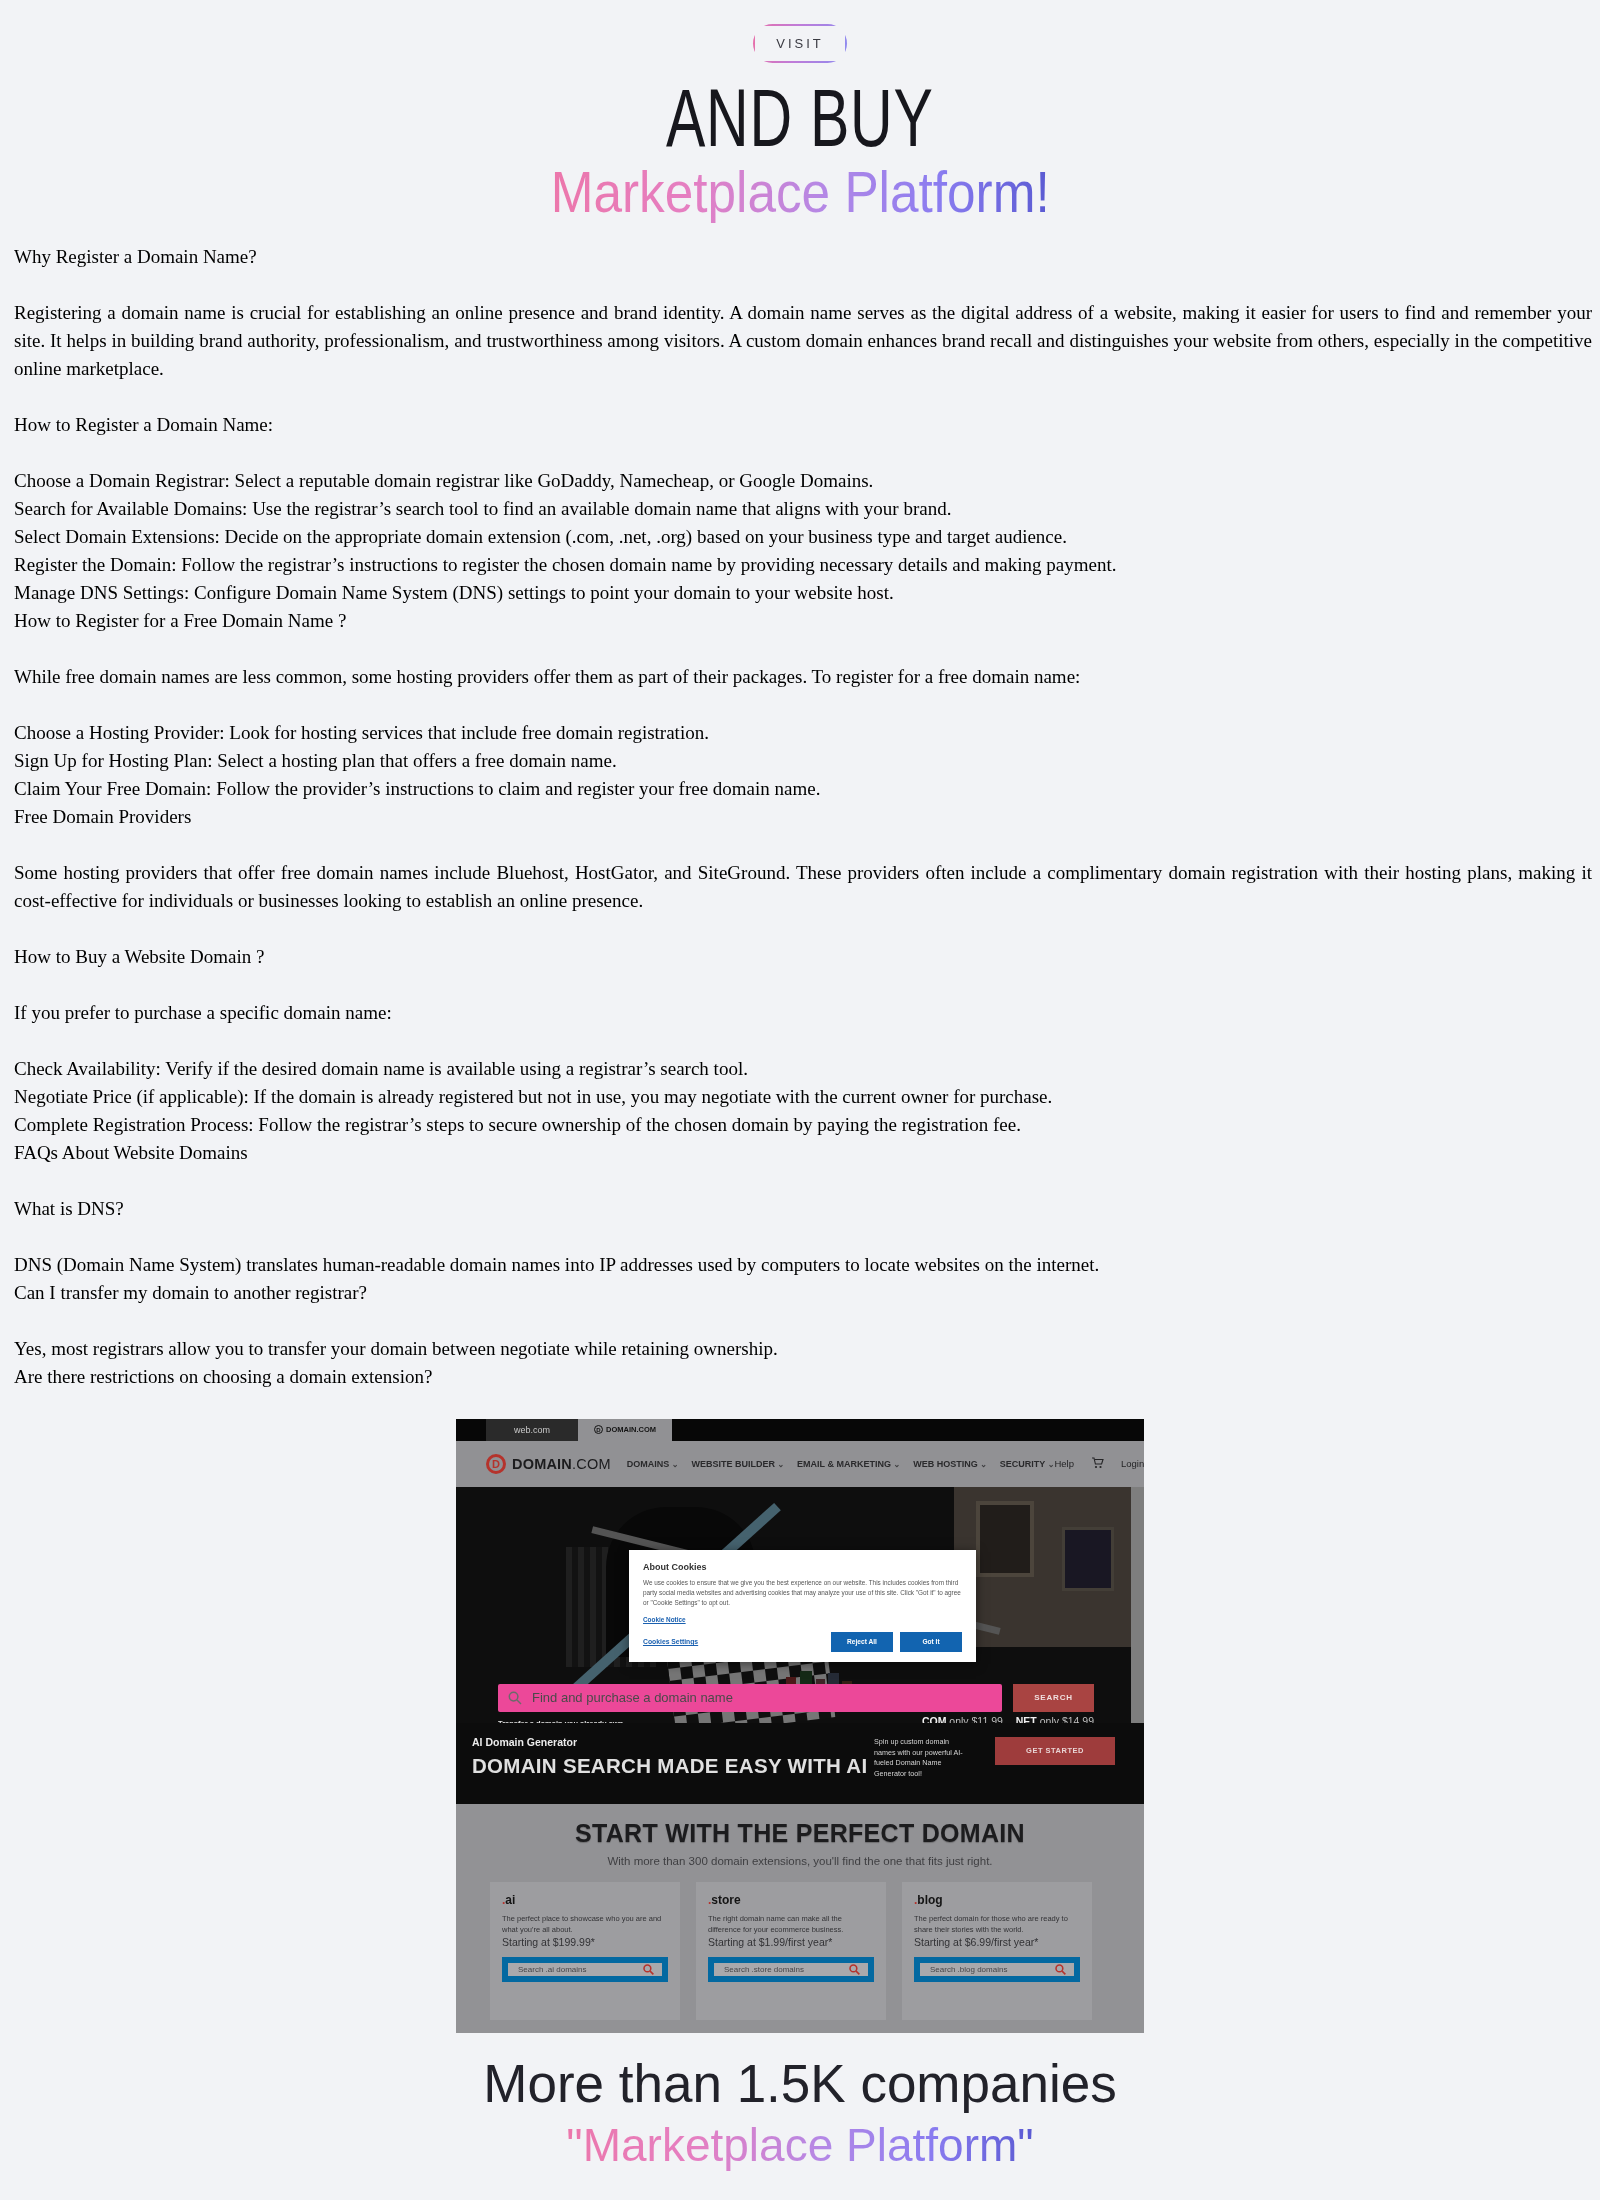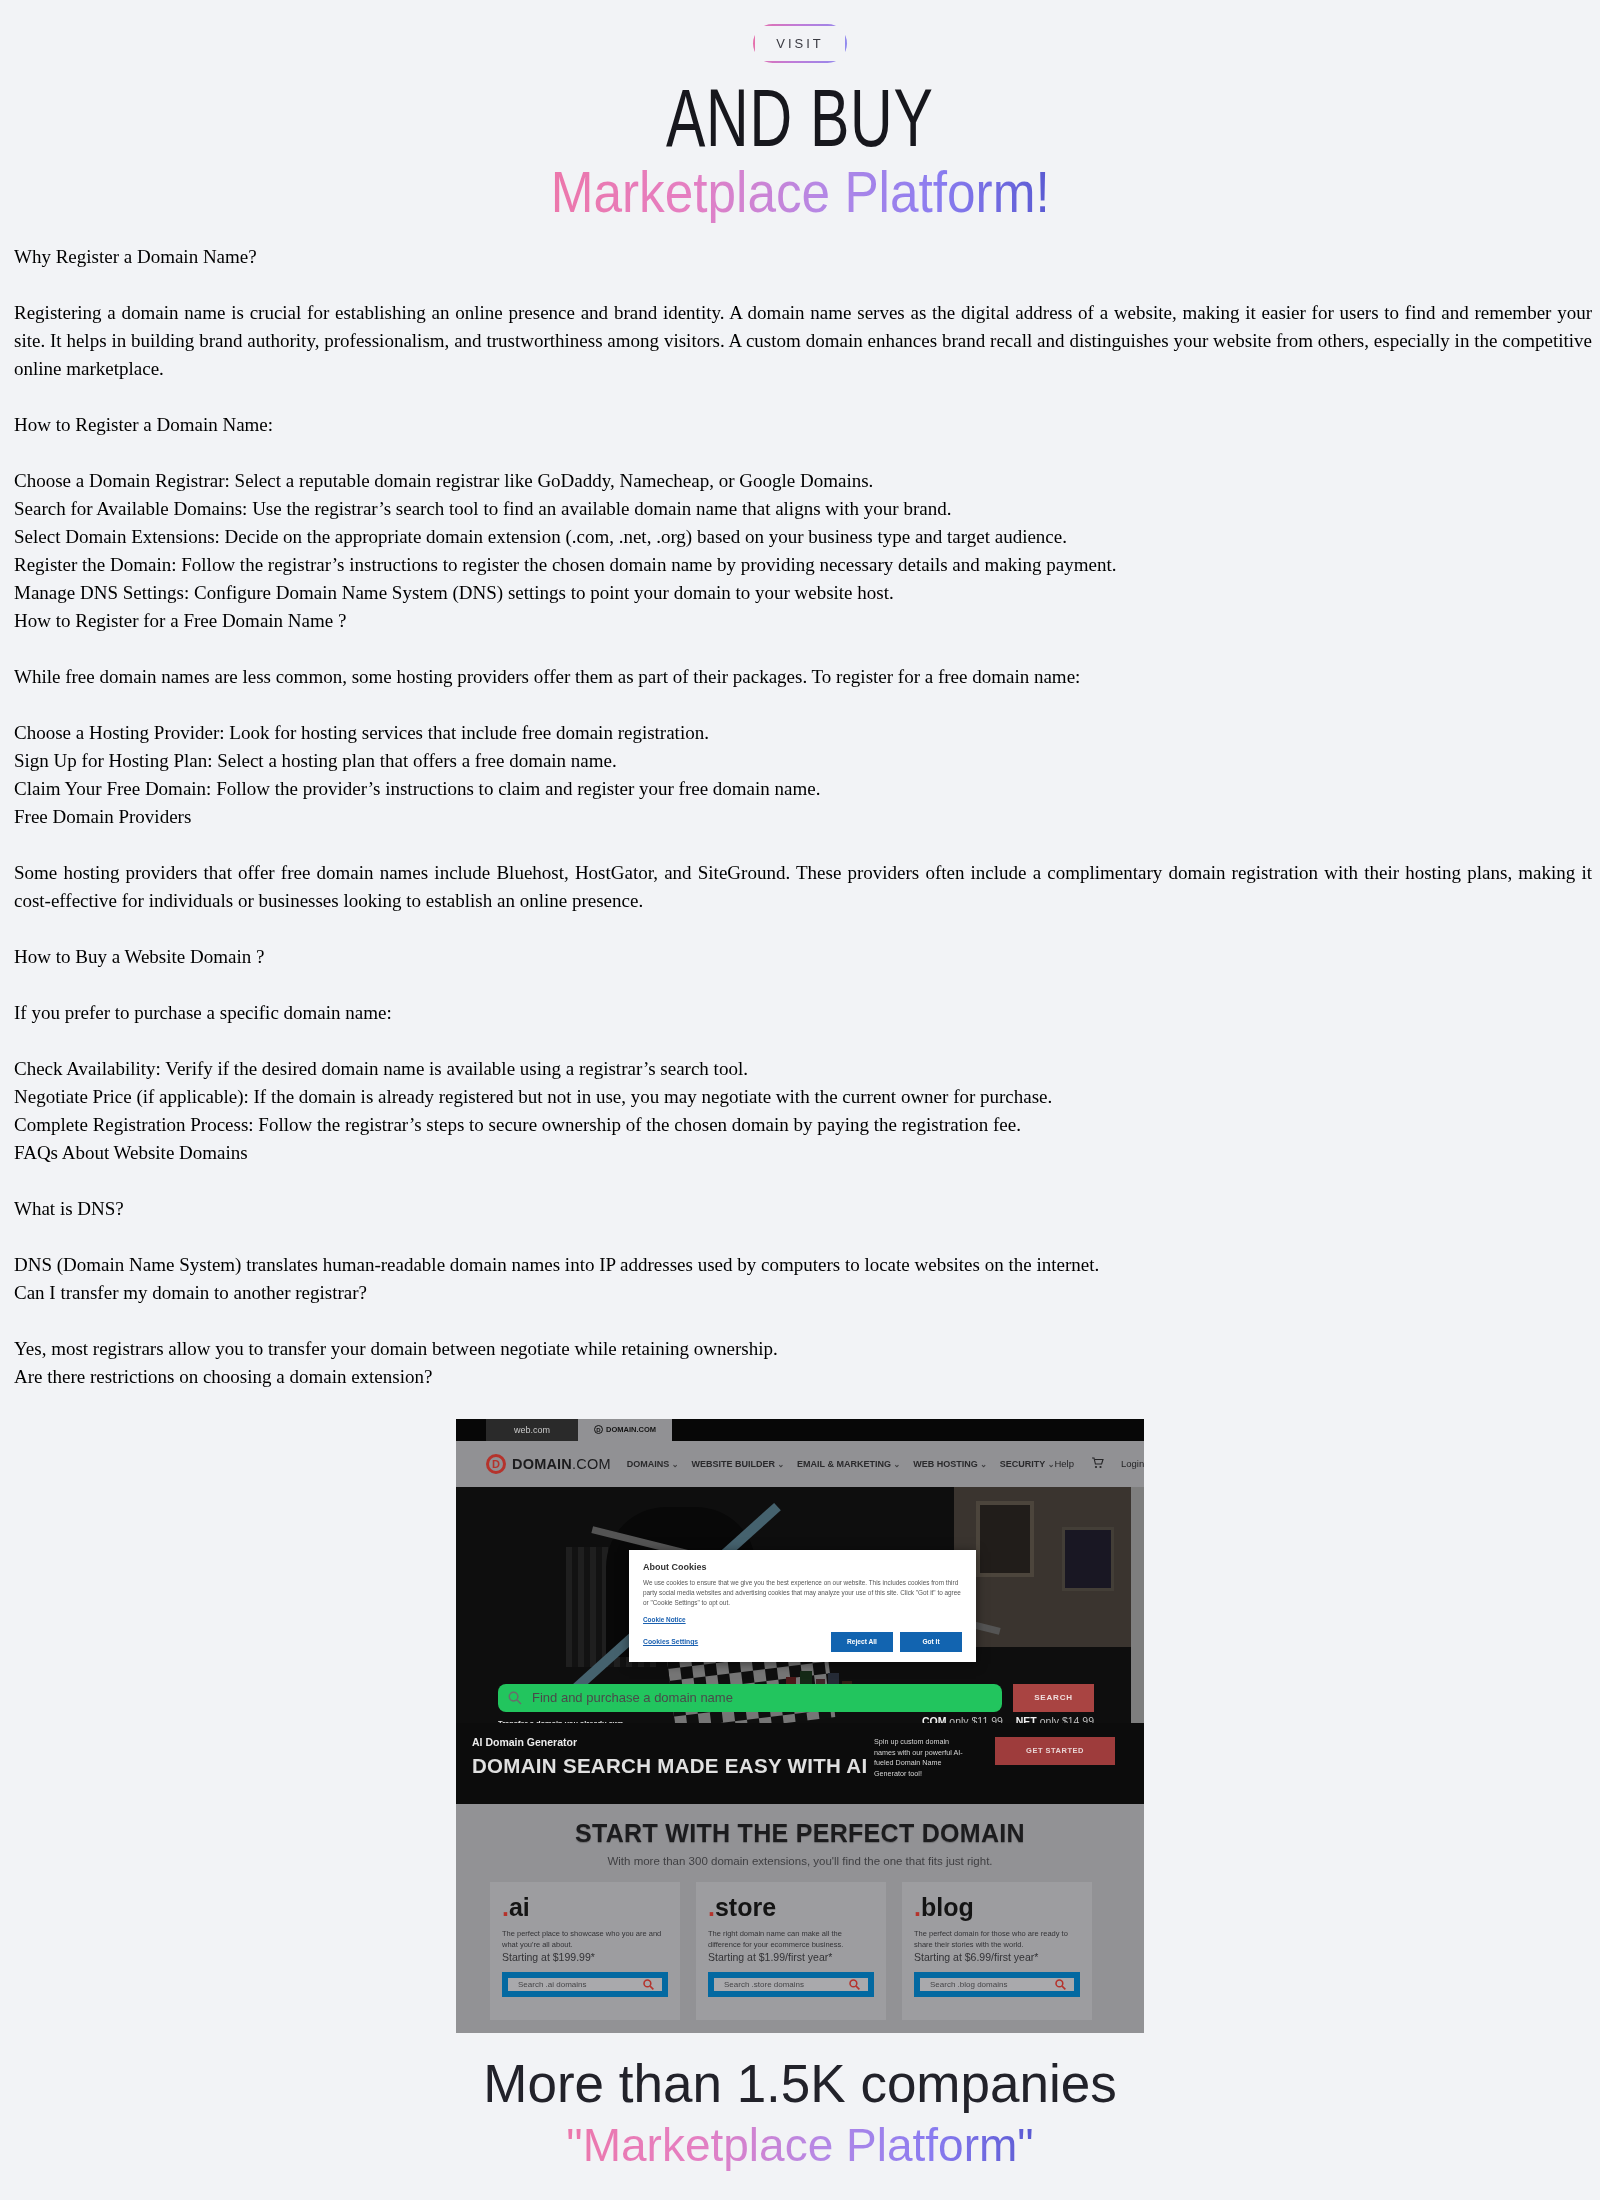"Find and purchase a domain" .hero-search { background: #22c55e -> #ec4899; border-radius: 8px -> 2px }
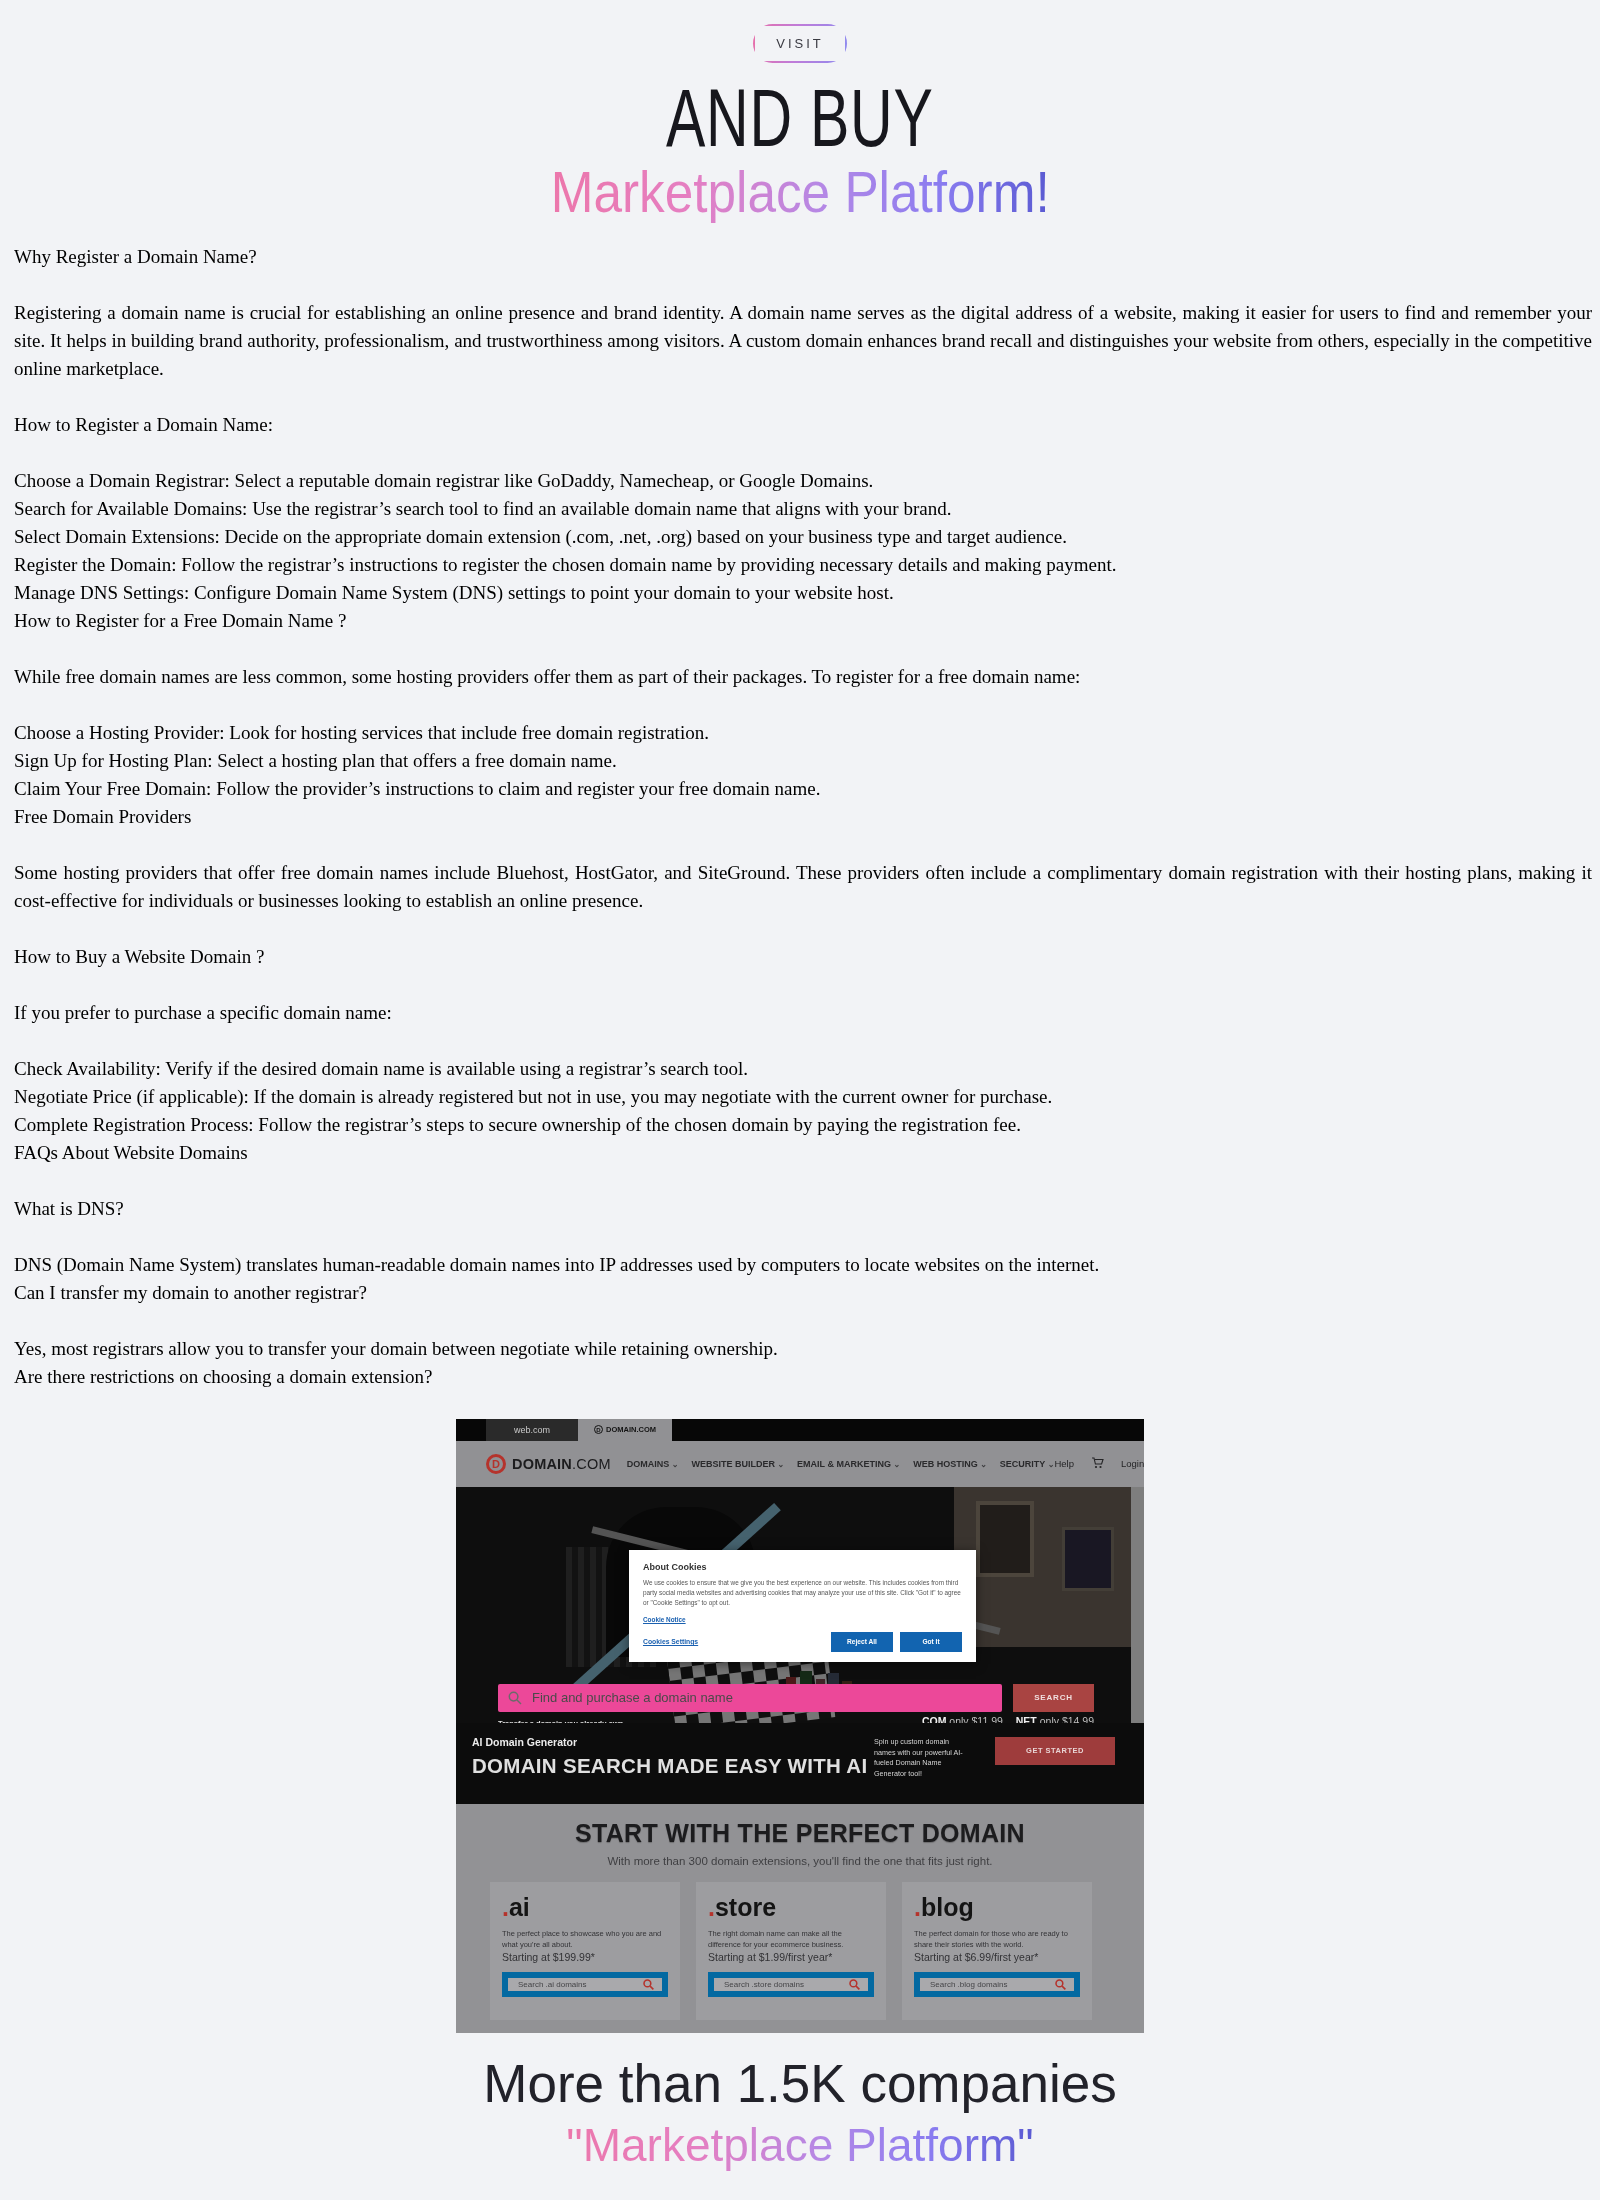".ai" .card-tld { font-size: 25px -> 12px }
